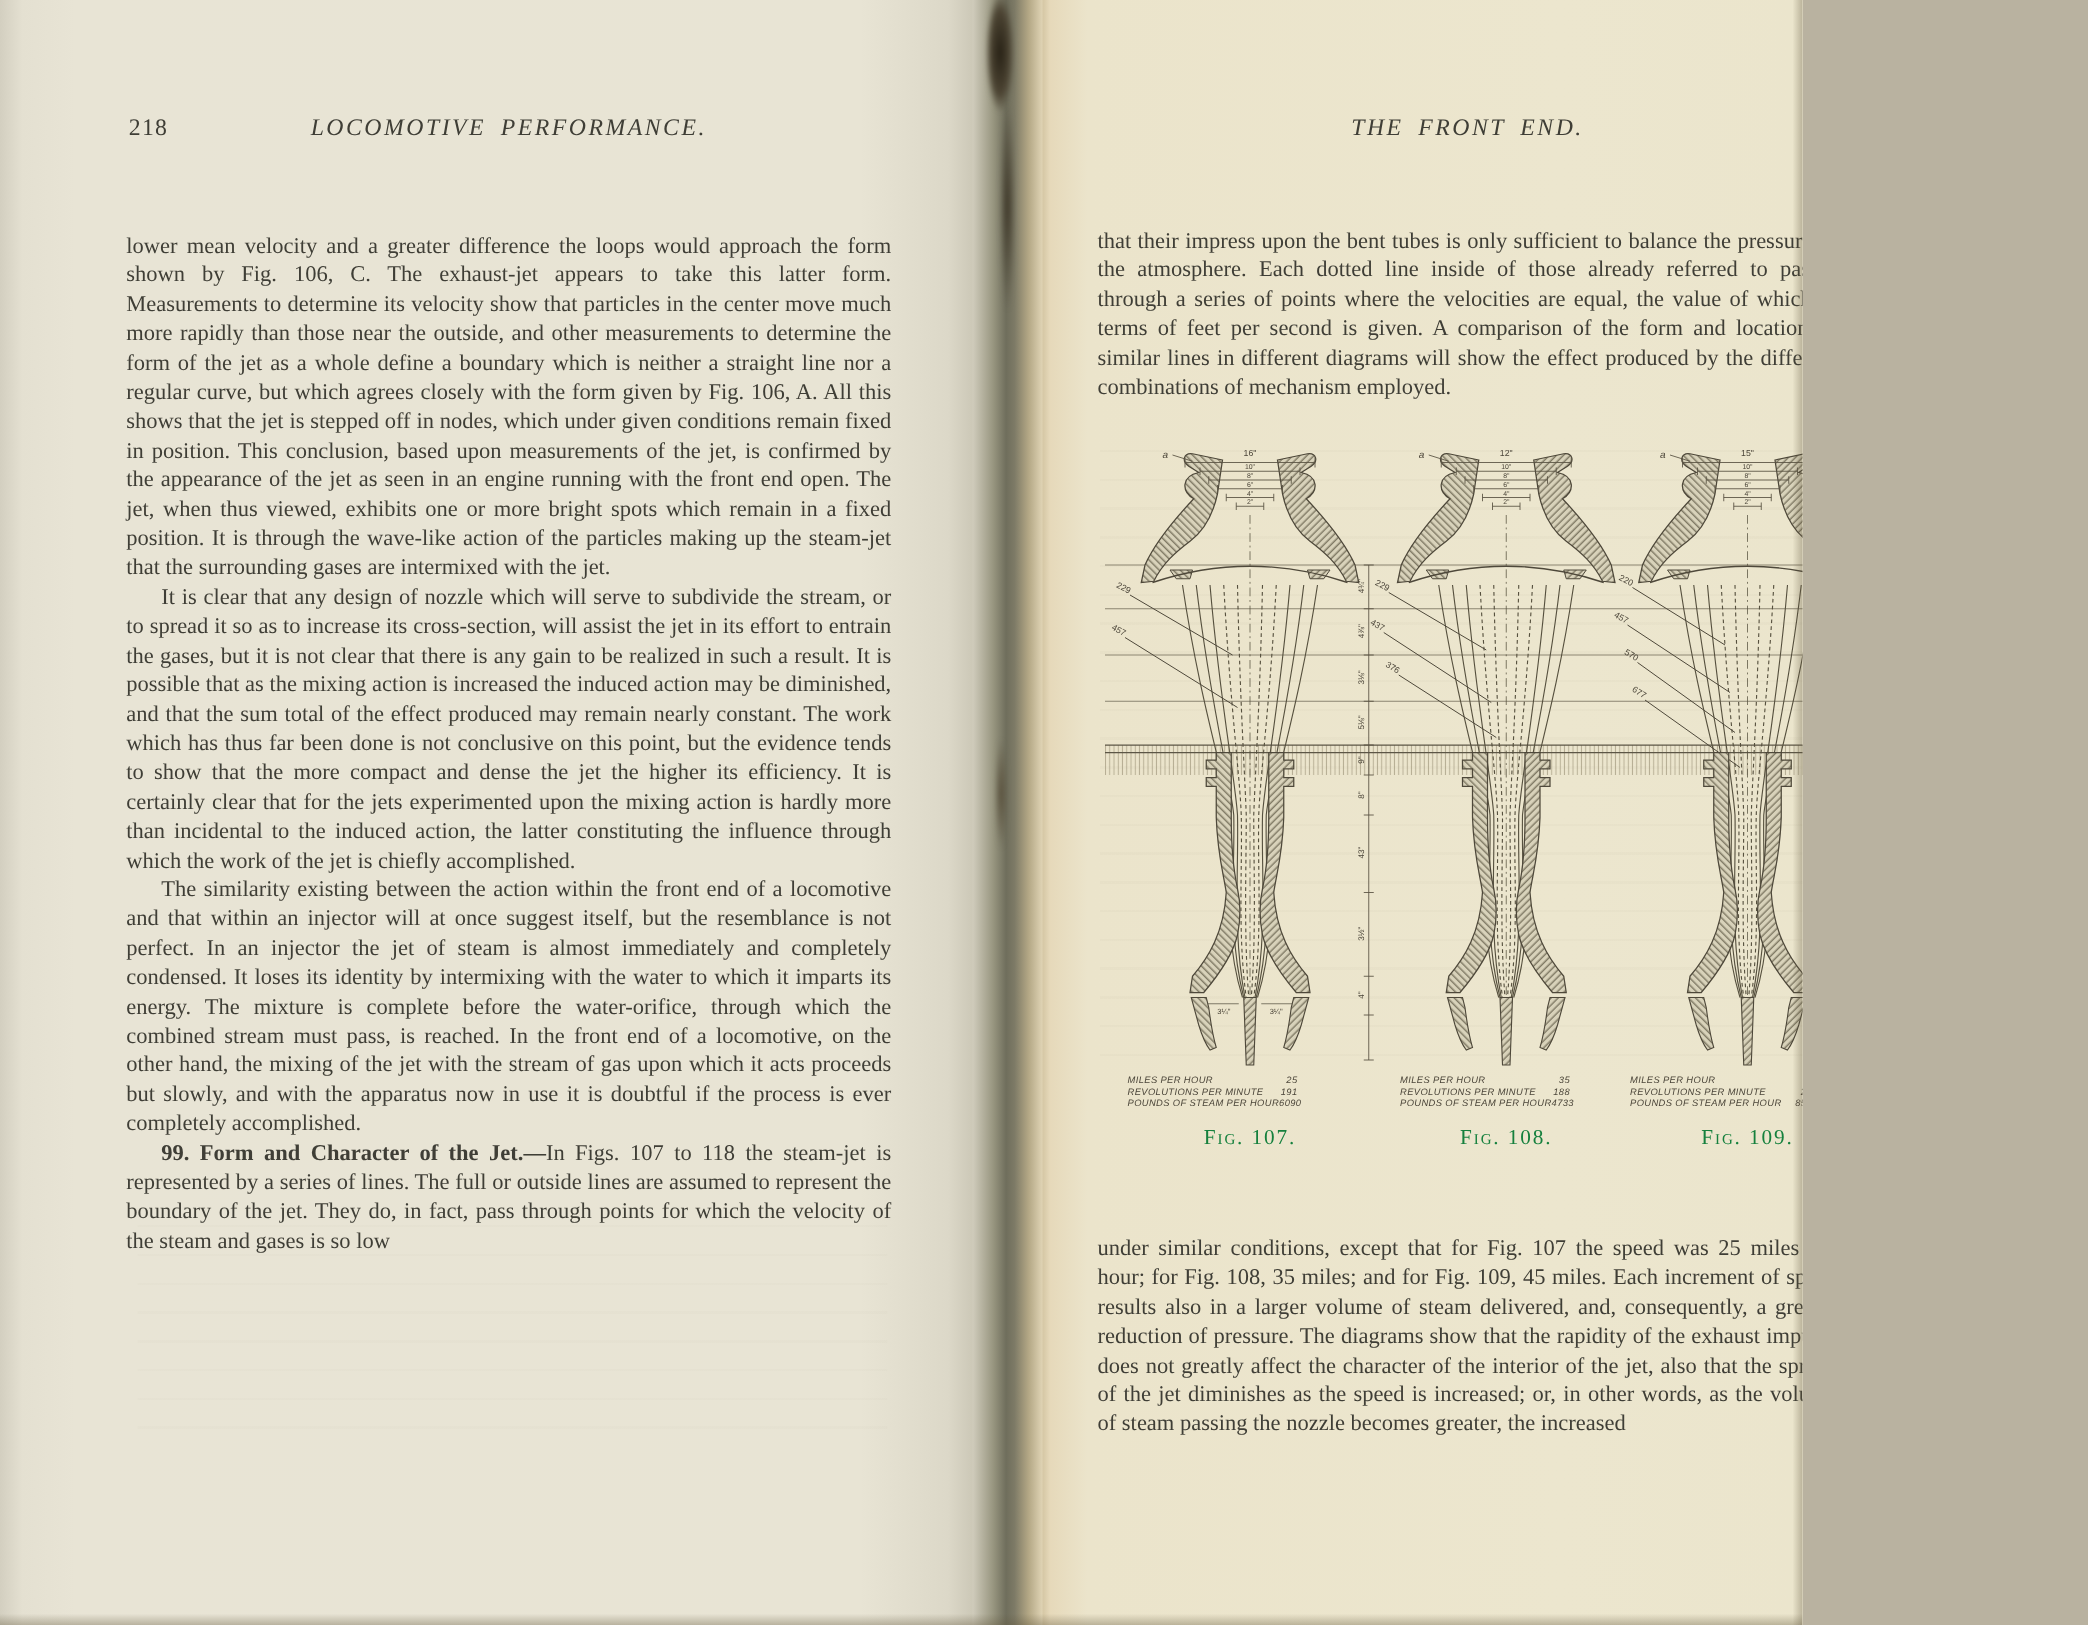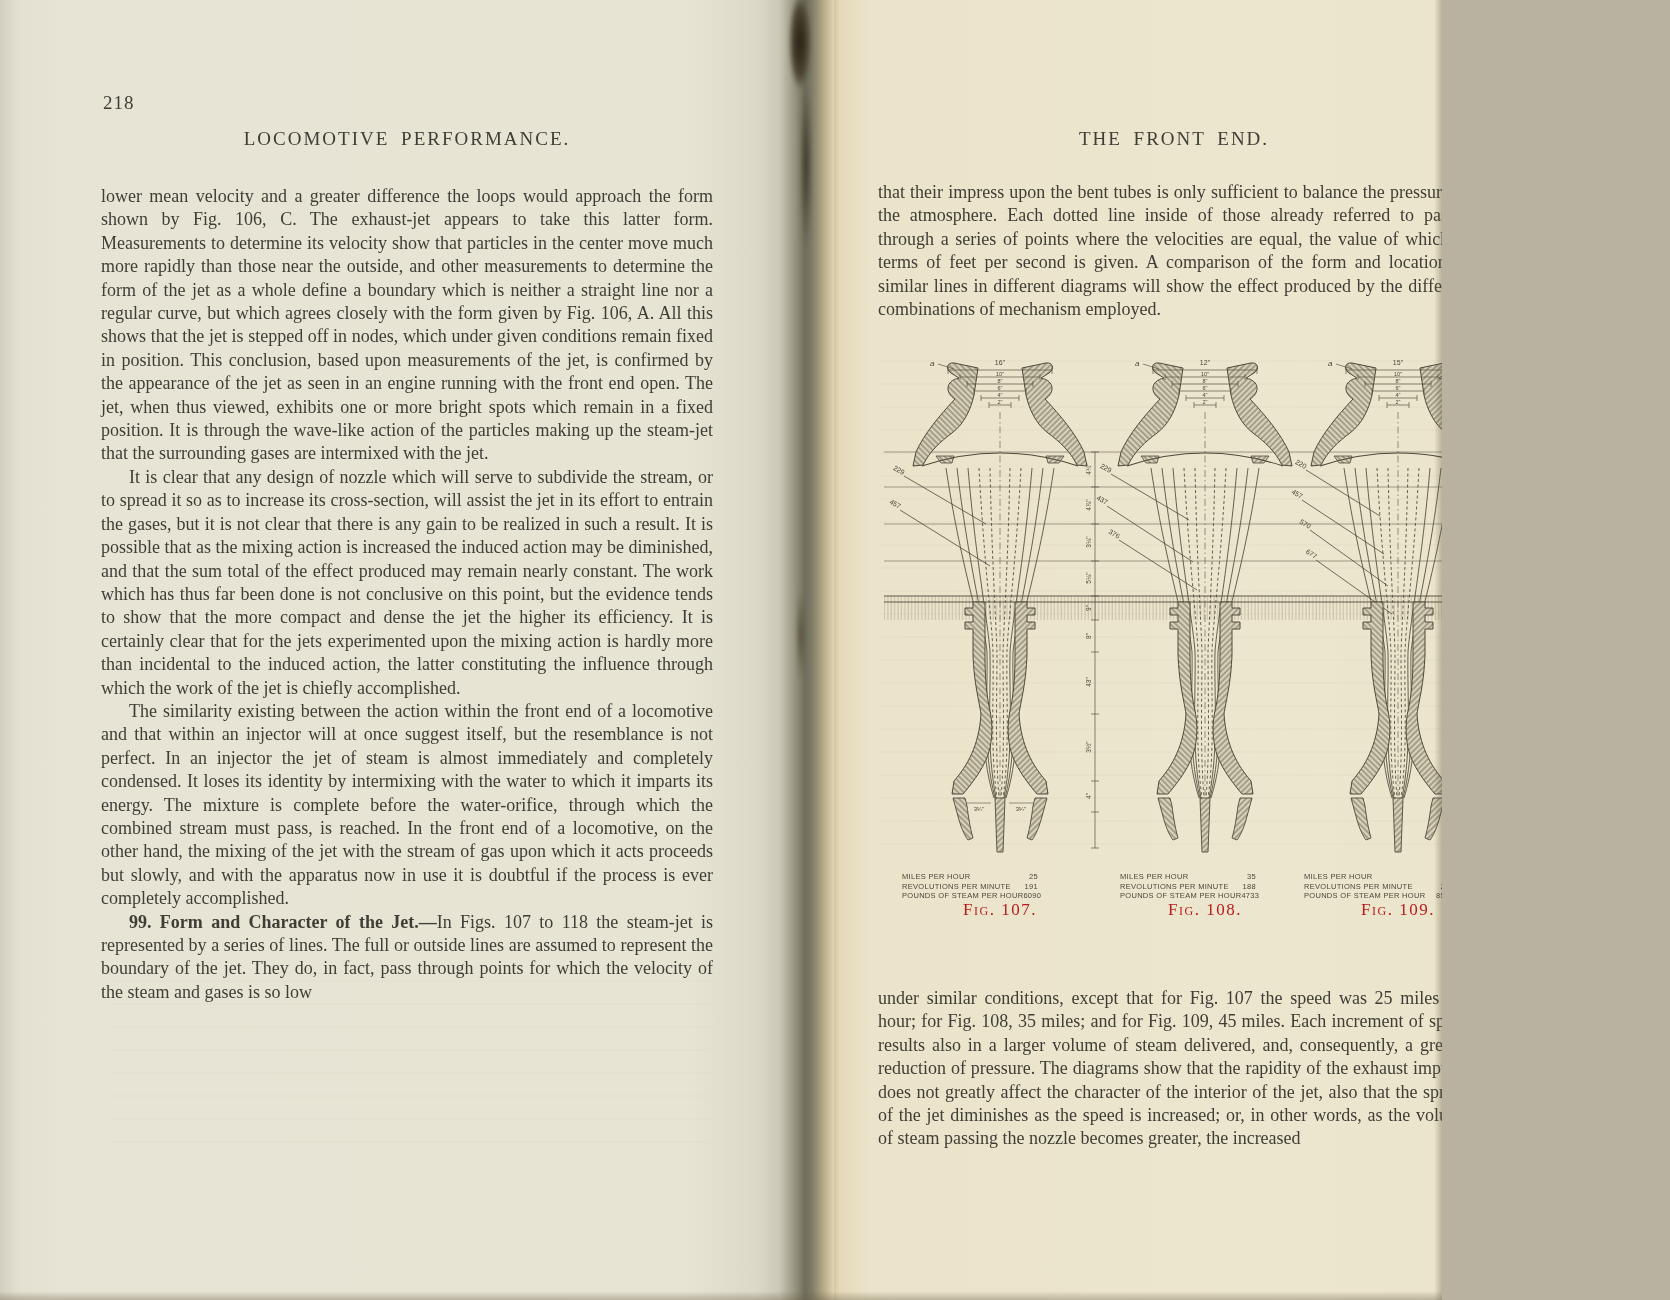"LOCOMOTIVE PERFORMANCE." .runhead { font-style: none -> italic; margin-top: 36px -> none }
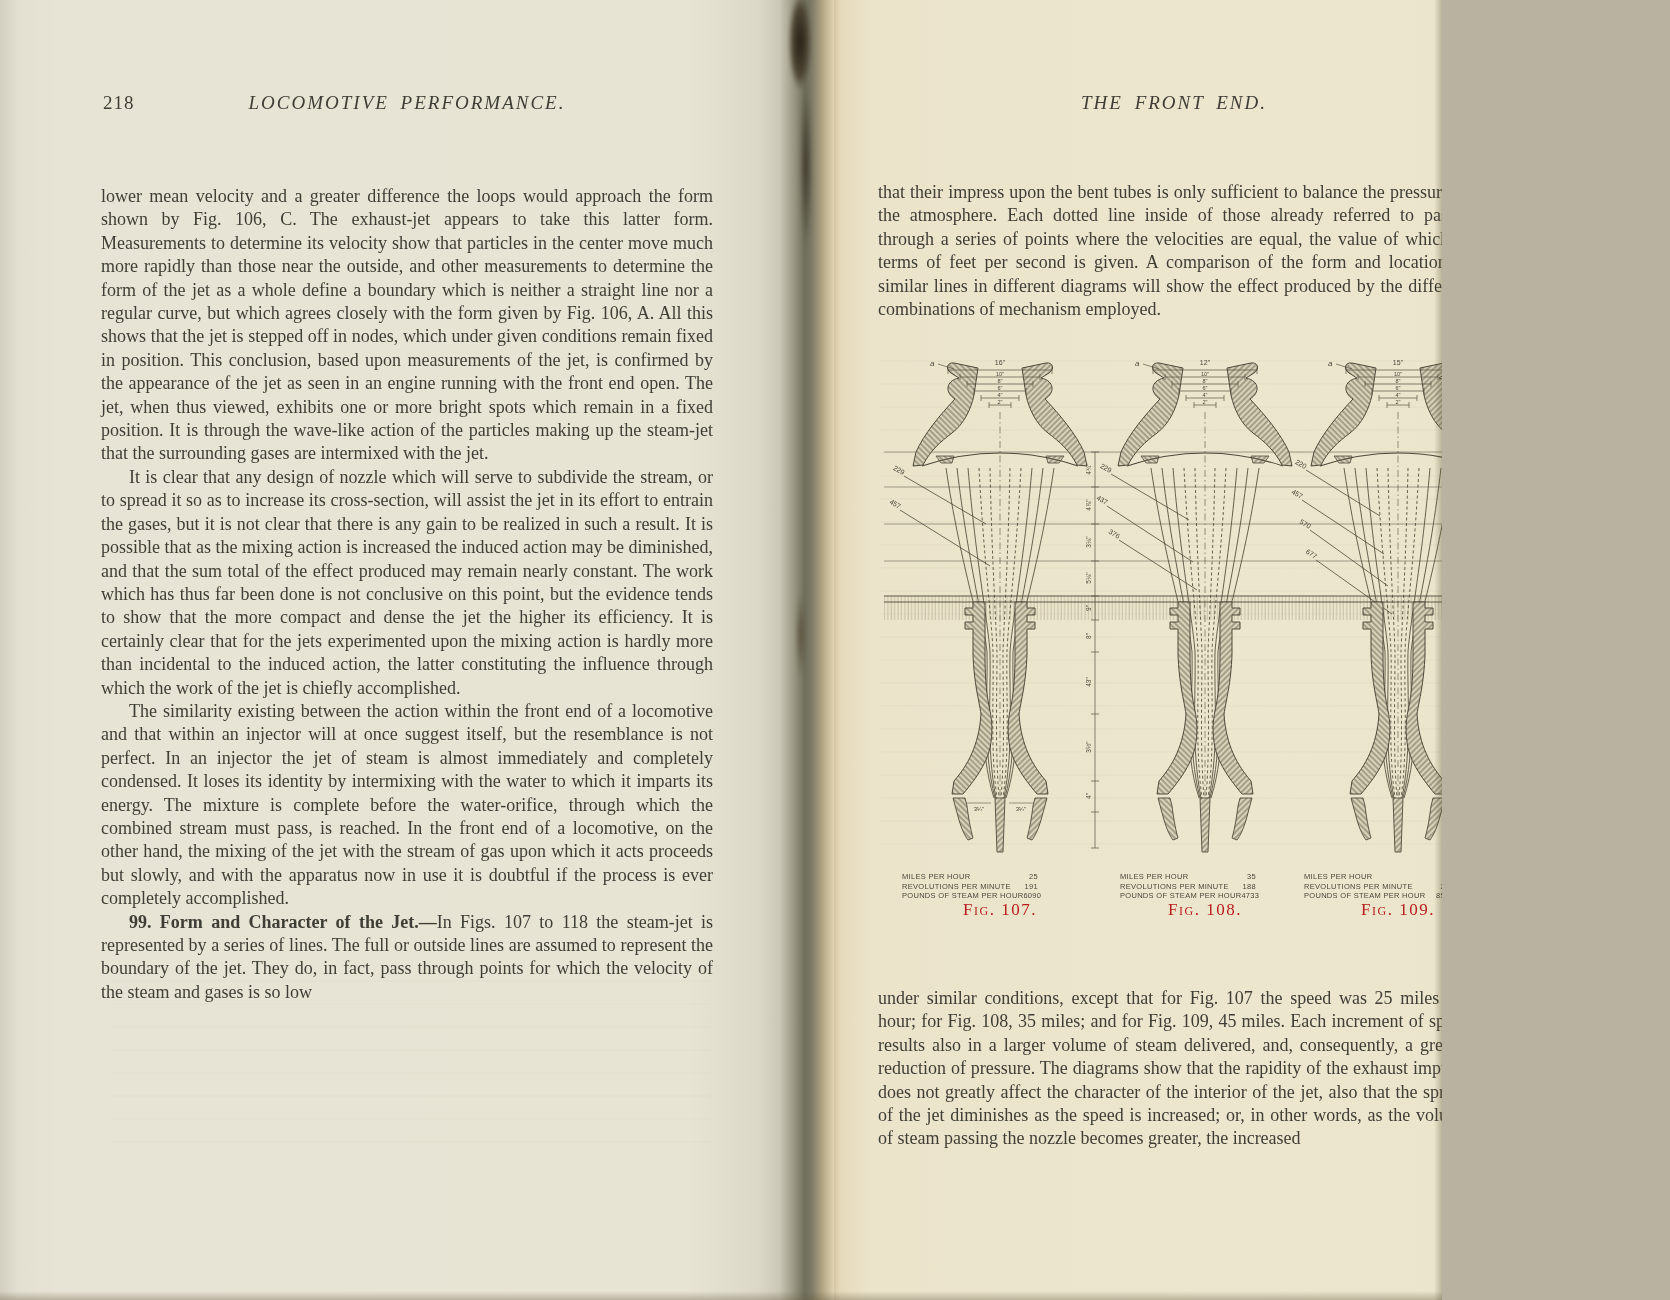"MILES PER HOUR" .stats { font-style: none -> italic; top: 520px -> 507px }
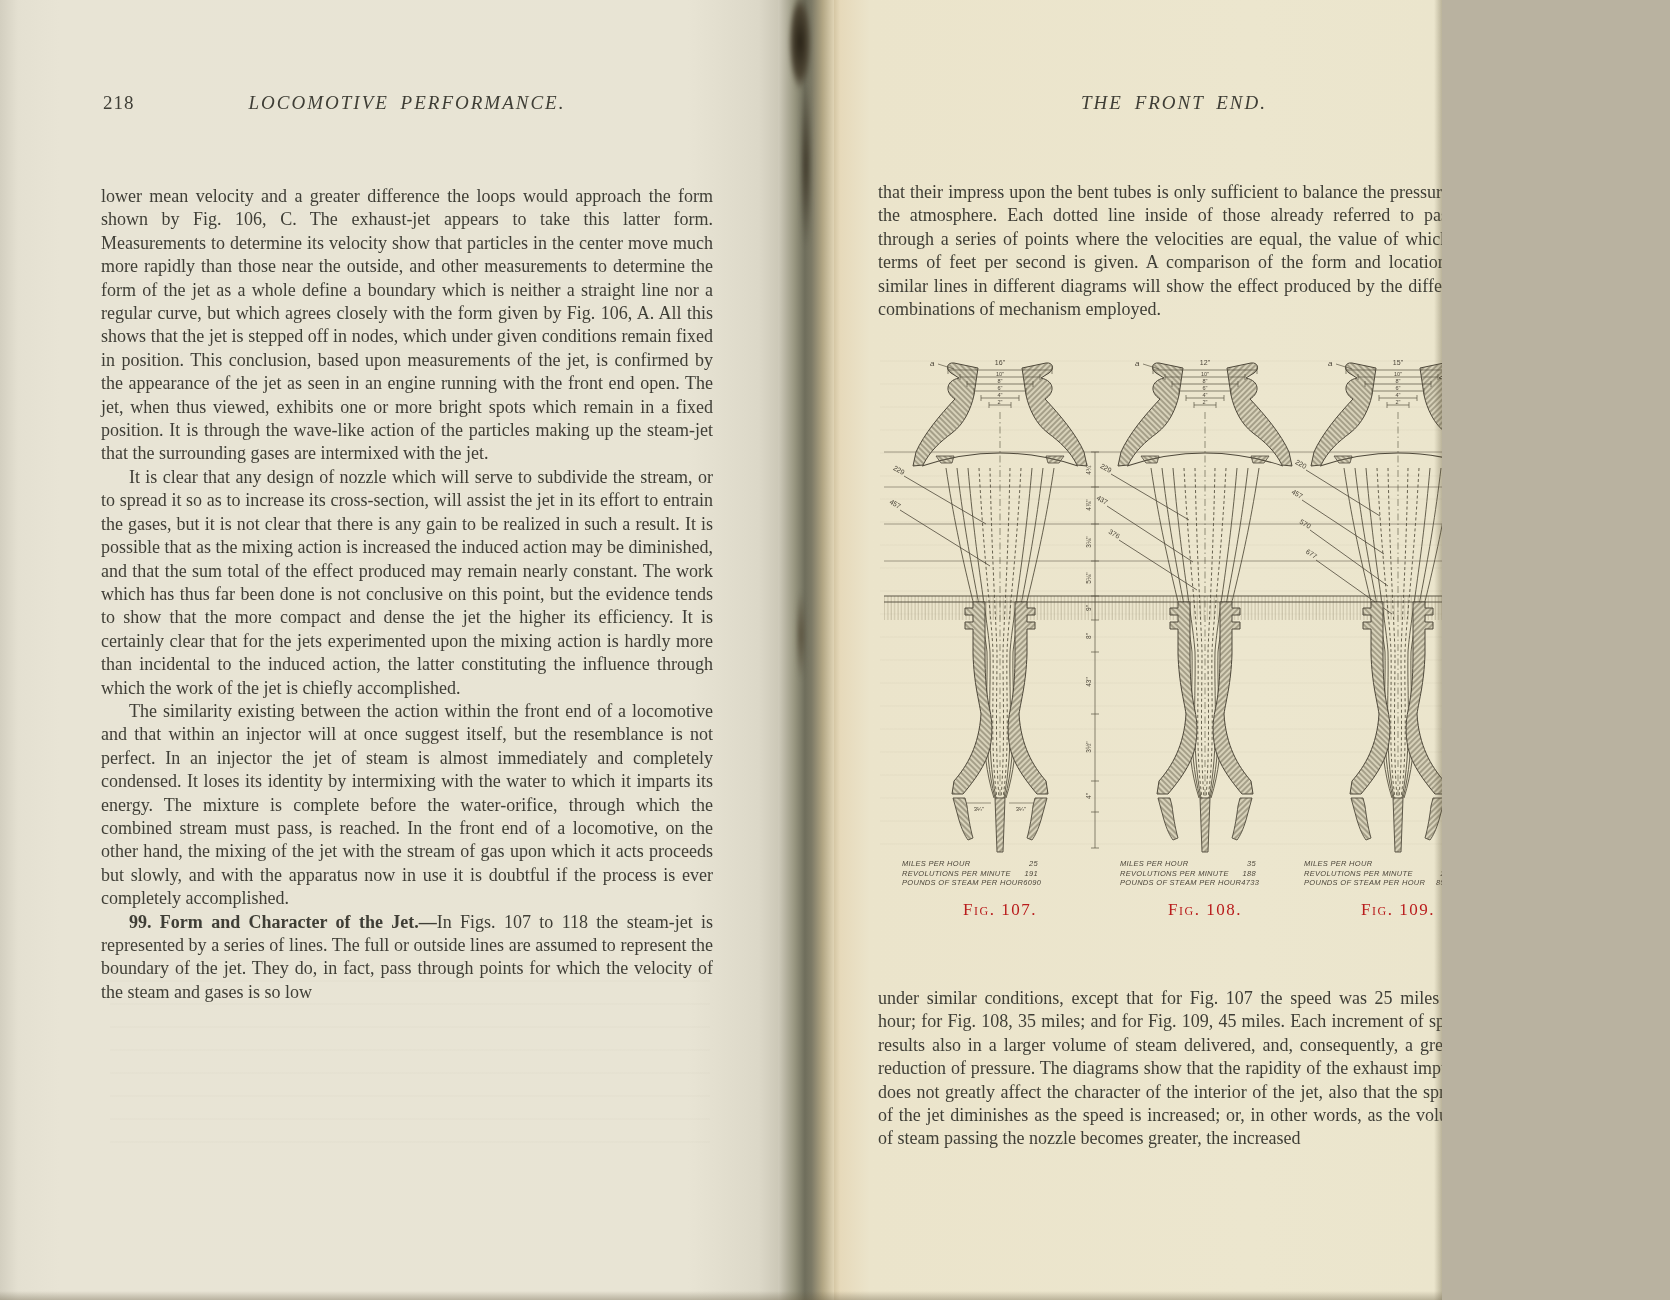"Fig. 107." .cap { color: #b91c1c -> #15803d }
